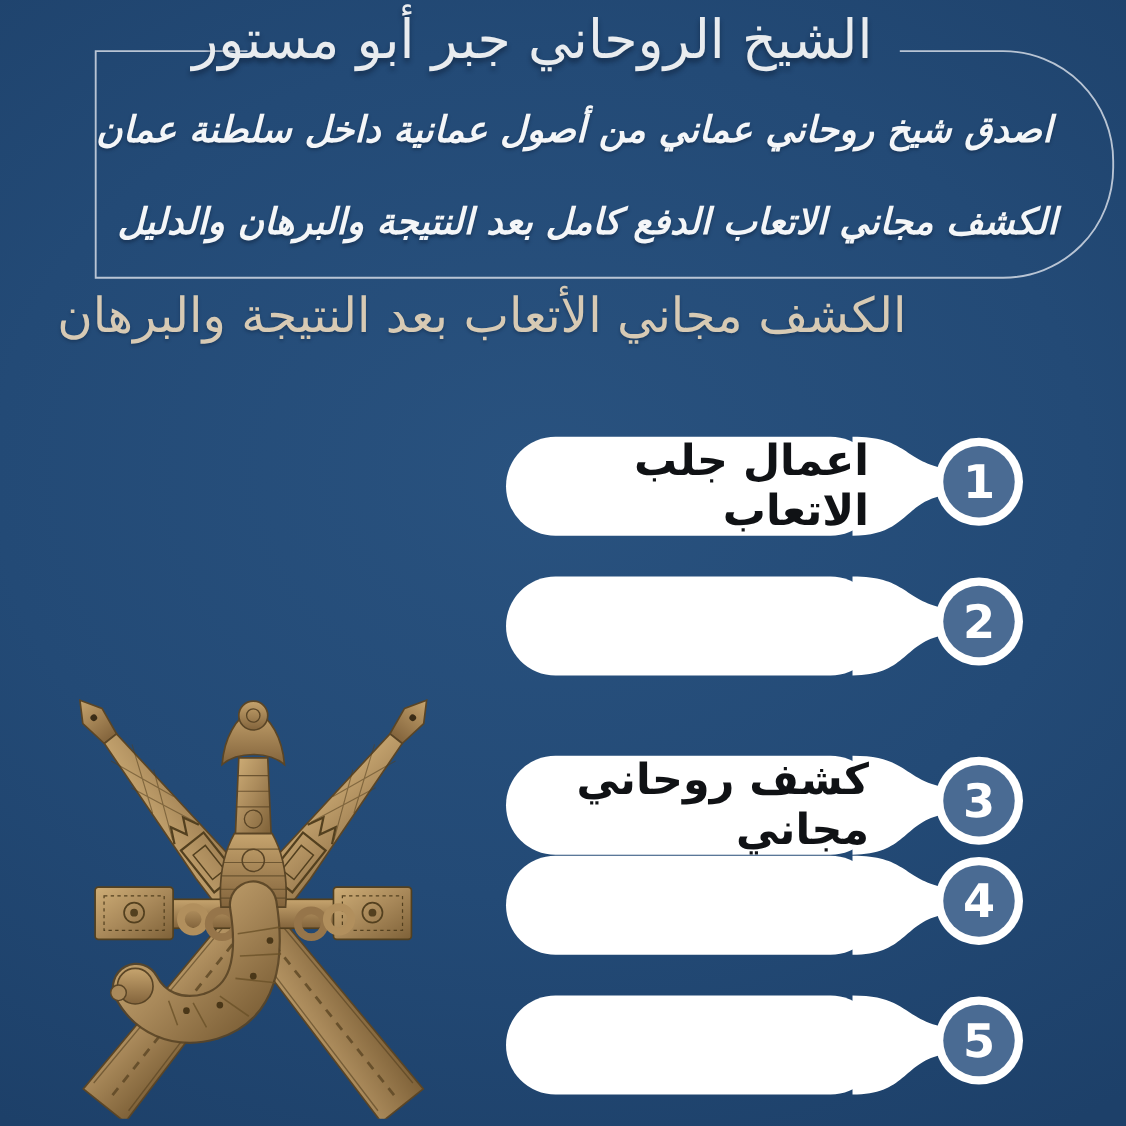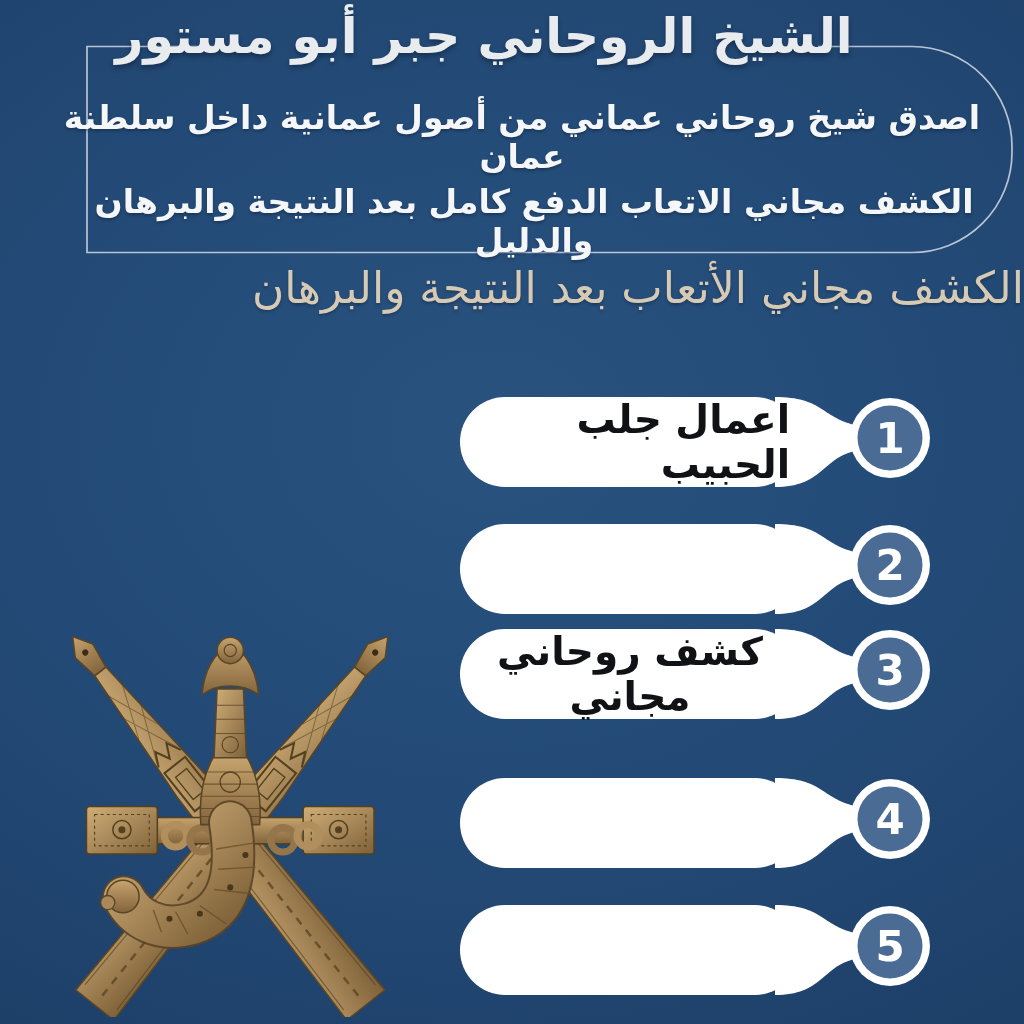"الشيخ الروحاني جبر أبو مستور" .page-title { font-weight: bold -> normal }
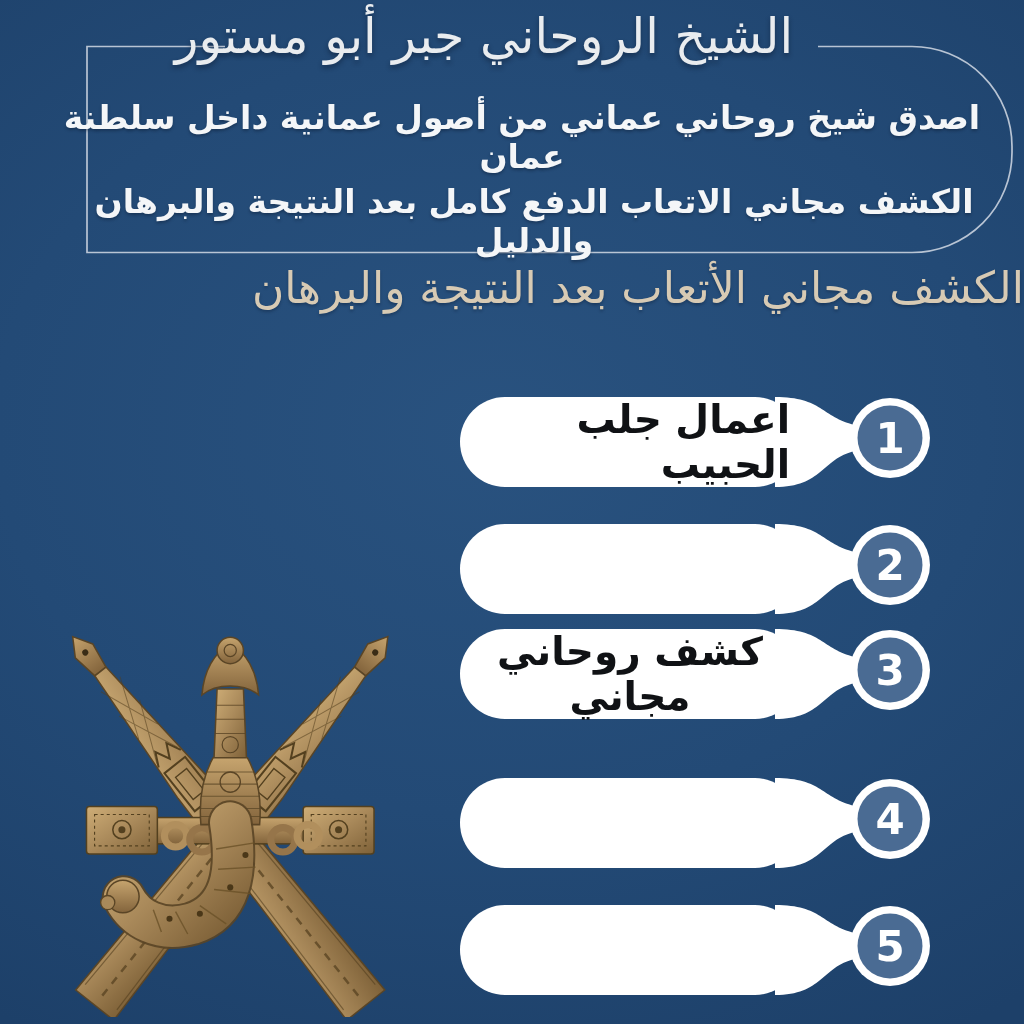"اصدق شيخ روحاني عماني من" .intro-line { font-style: none -> italic }
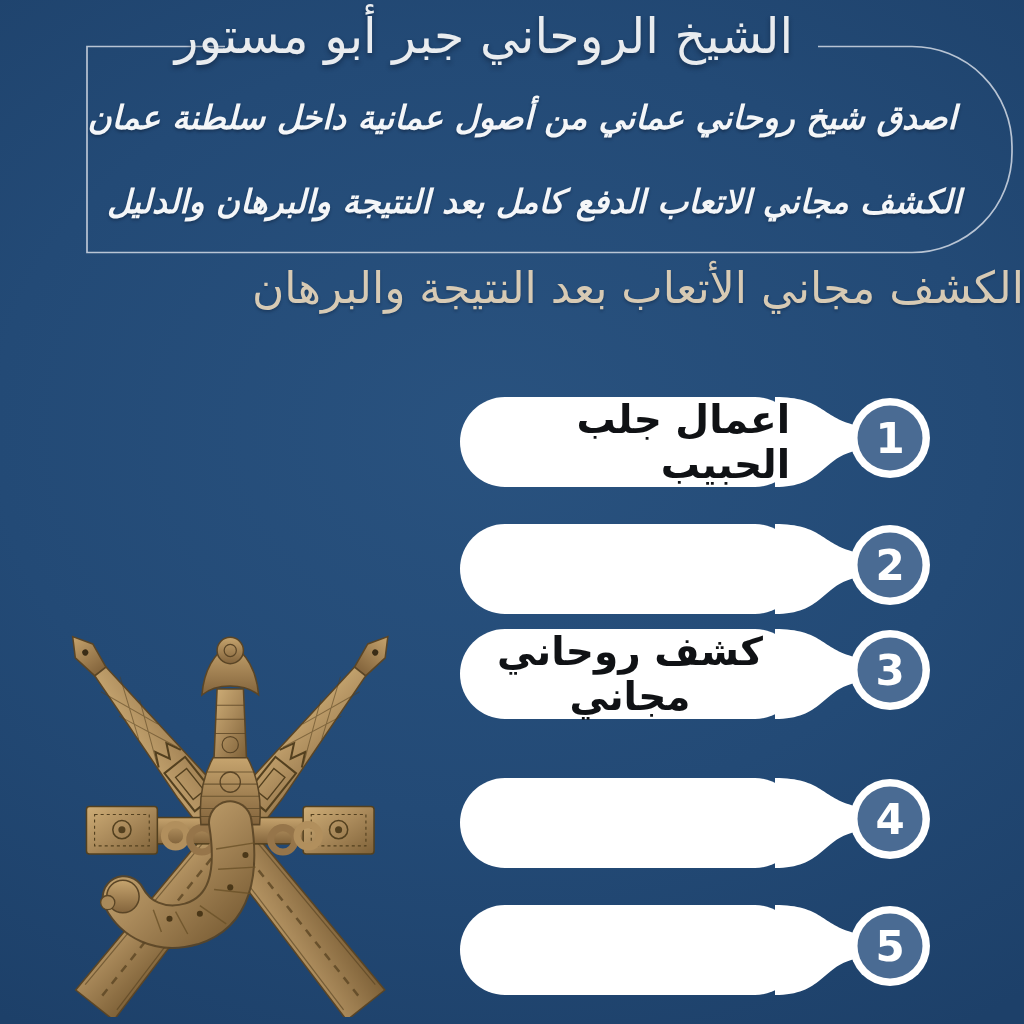"الكشف مجاني الأتعاب بعد النتيجة" .tagline { text-align: right -> left }
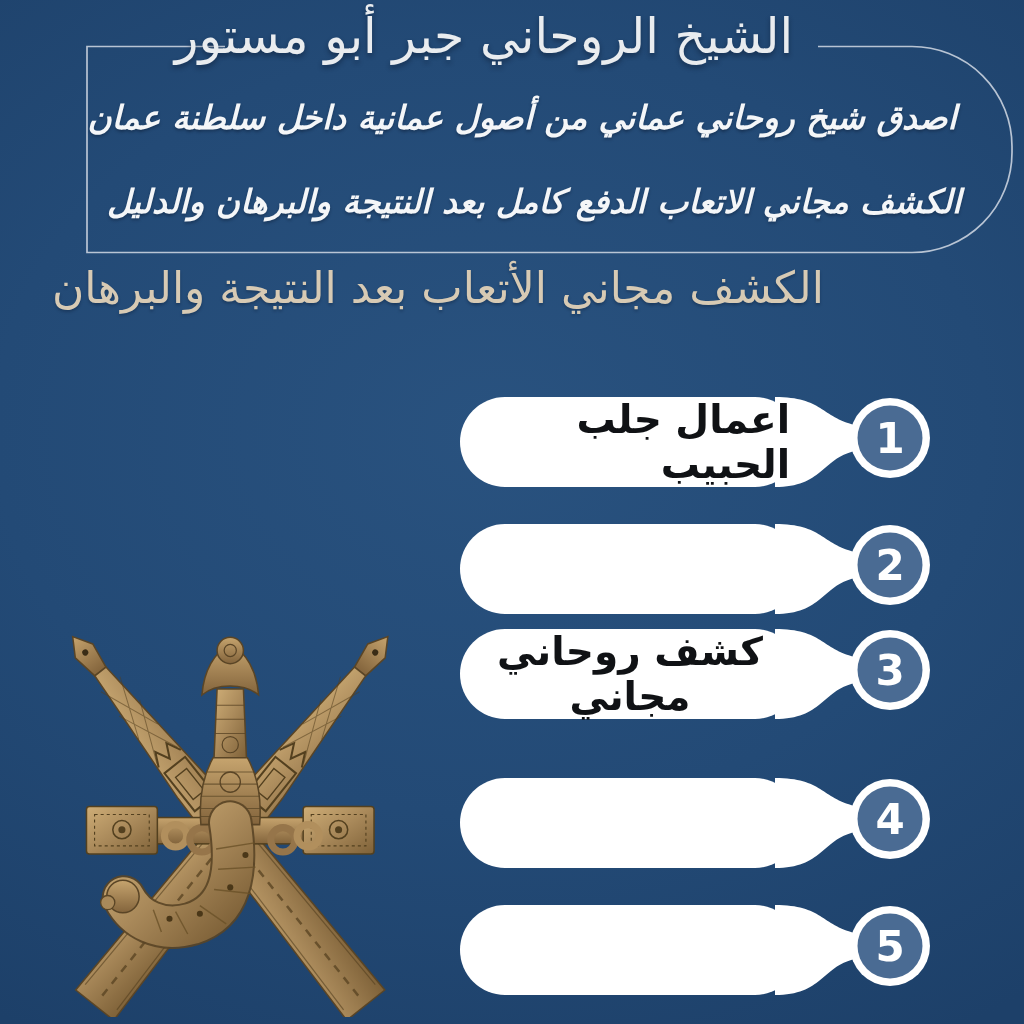"اعمال جلب الحبيب" div.label { text: الحبيب -> الاتعاب }
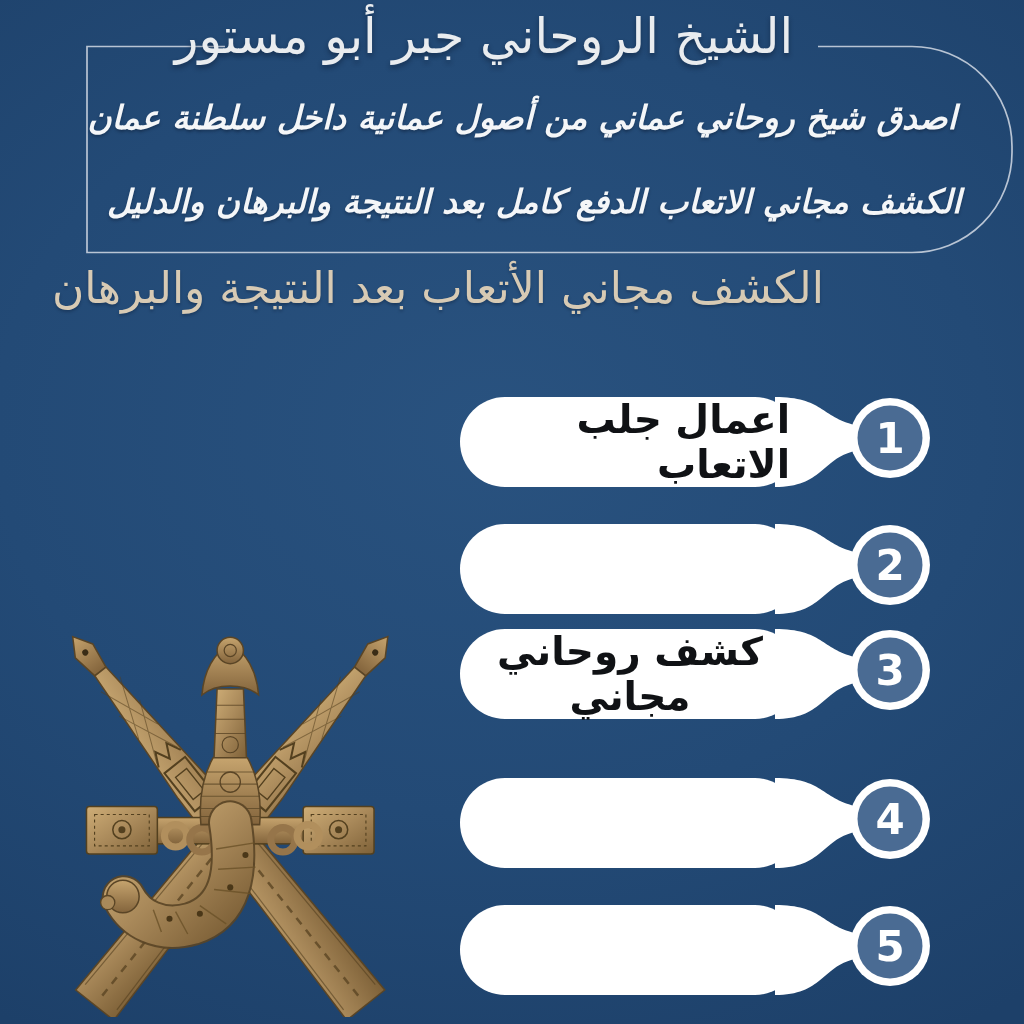"كشف روحاني مجاني" .p3 { text-align: center -> none; top: 617px -> 675px }
